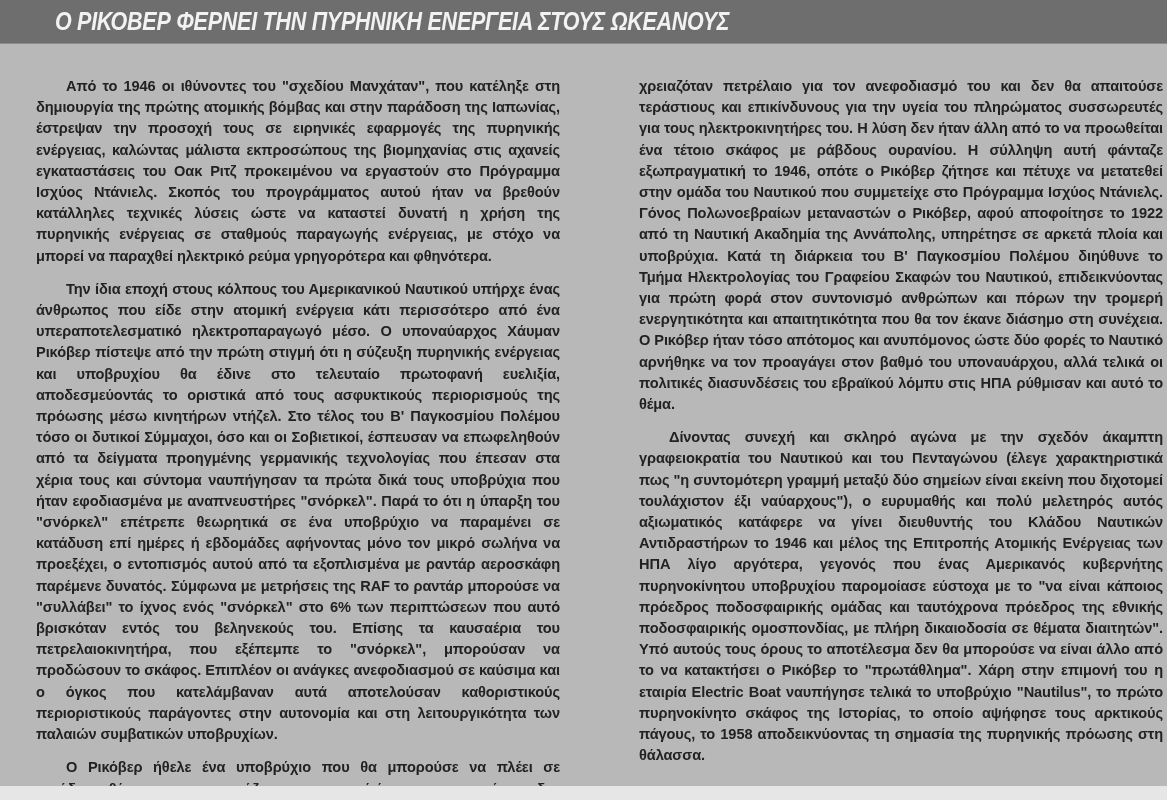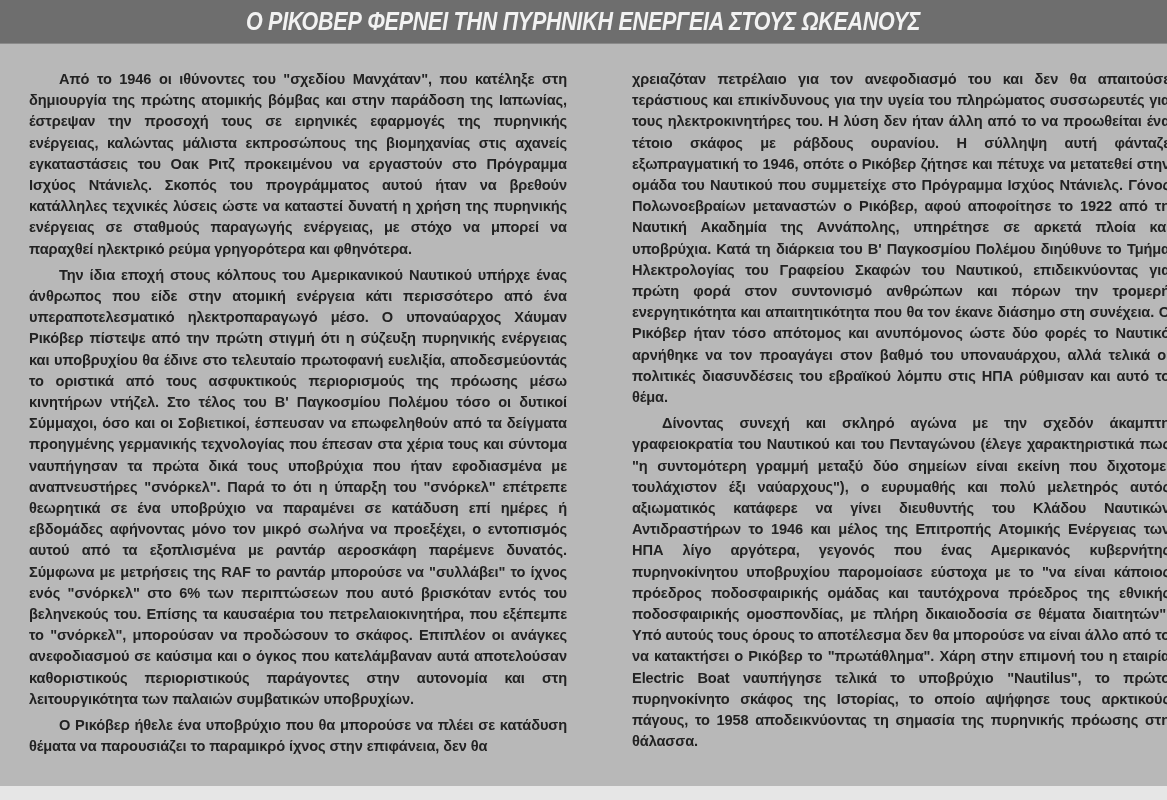"Ο ΡΙΚΟΒΕΡ ΦΕΡΝΕΙ ΤΗΝ ΠΥΡΗΝΙΚΗ" .title-bar { justify-content: center -> none }
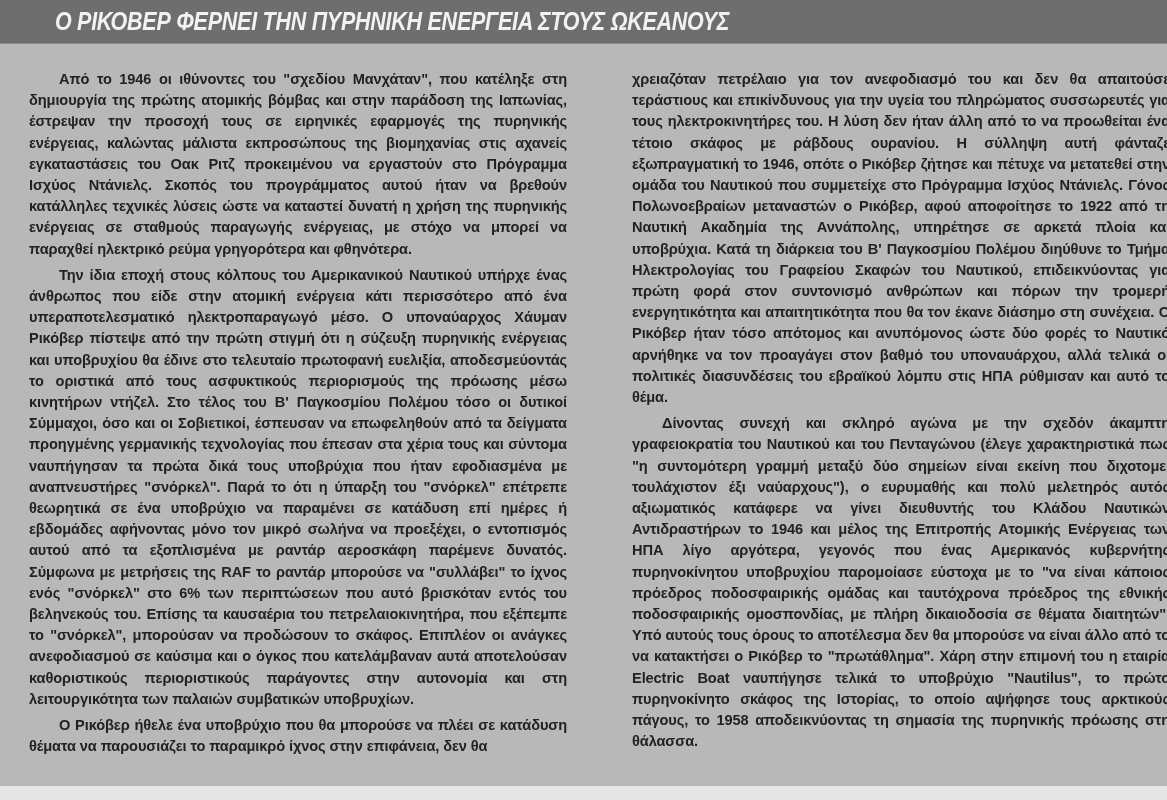"Από το 1946 οι ιθύνοντες" .para { margin: 5px -> 12px }
